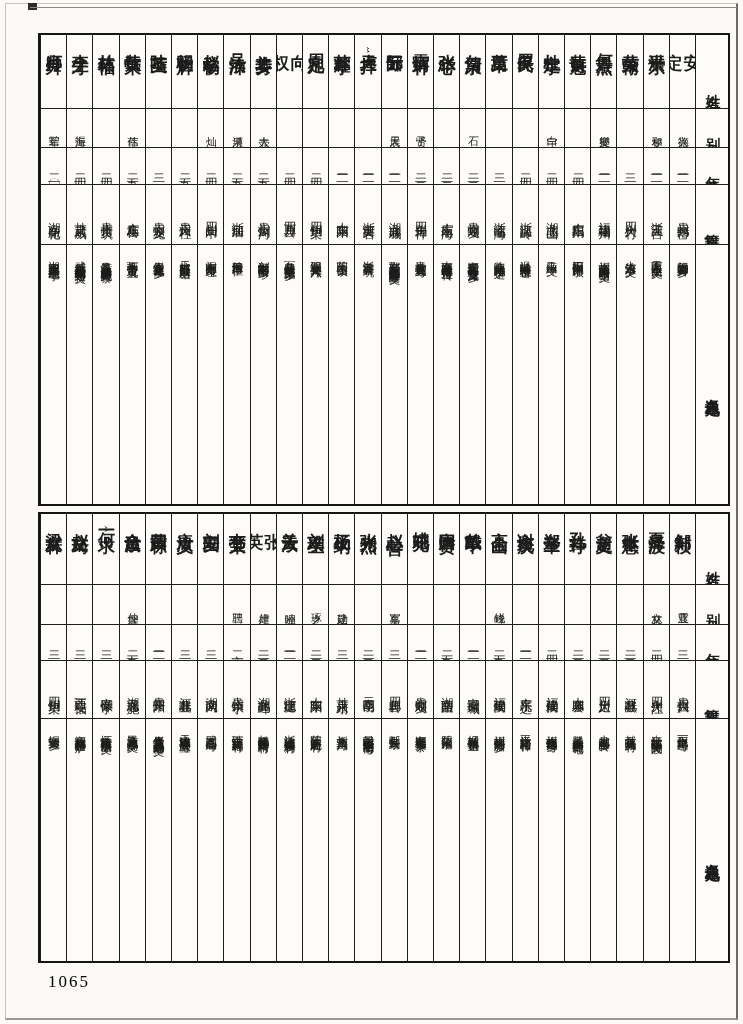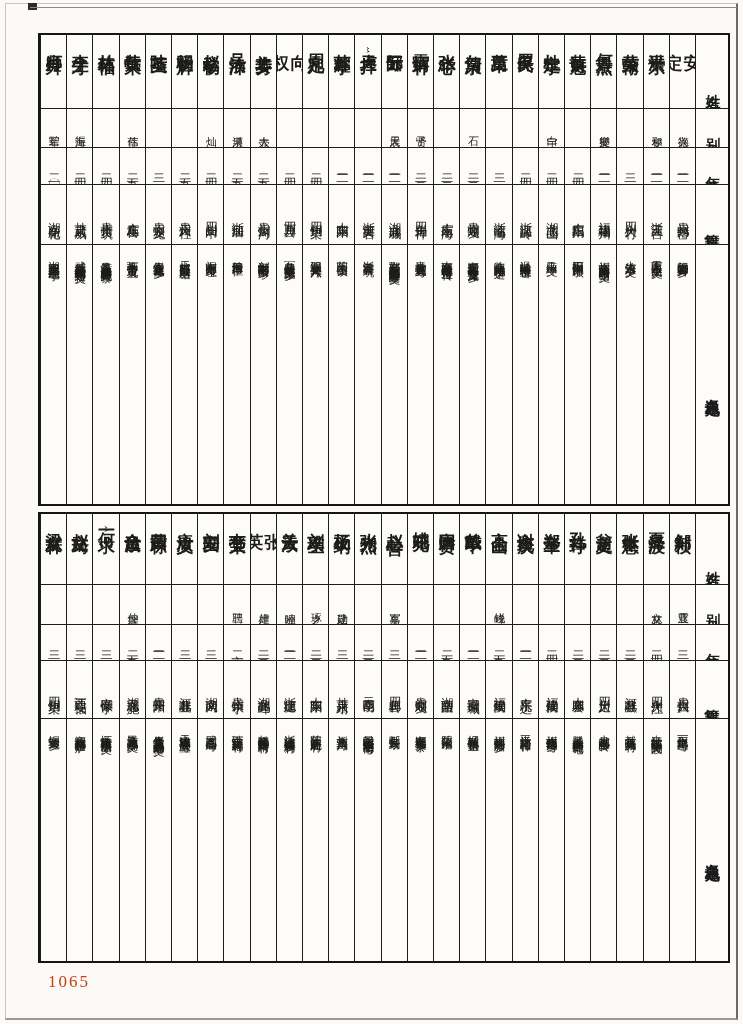"1065" .page-number { color: #c2410c -> #000000 }
